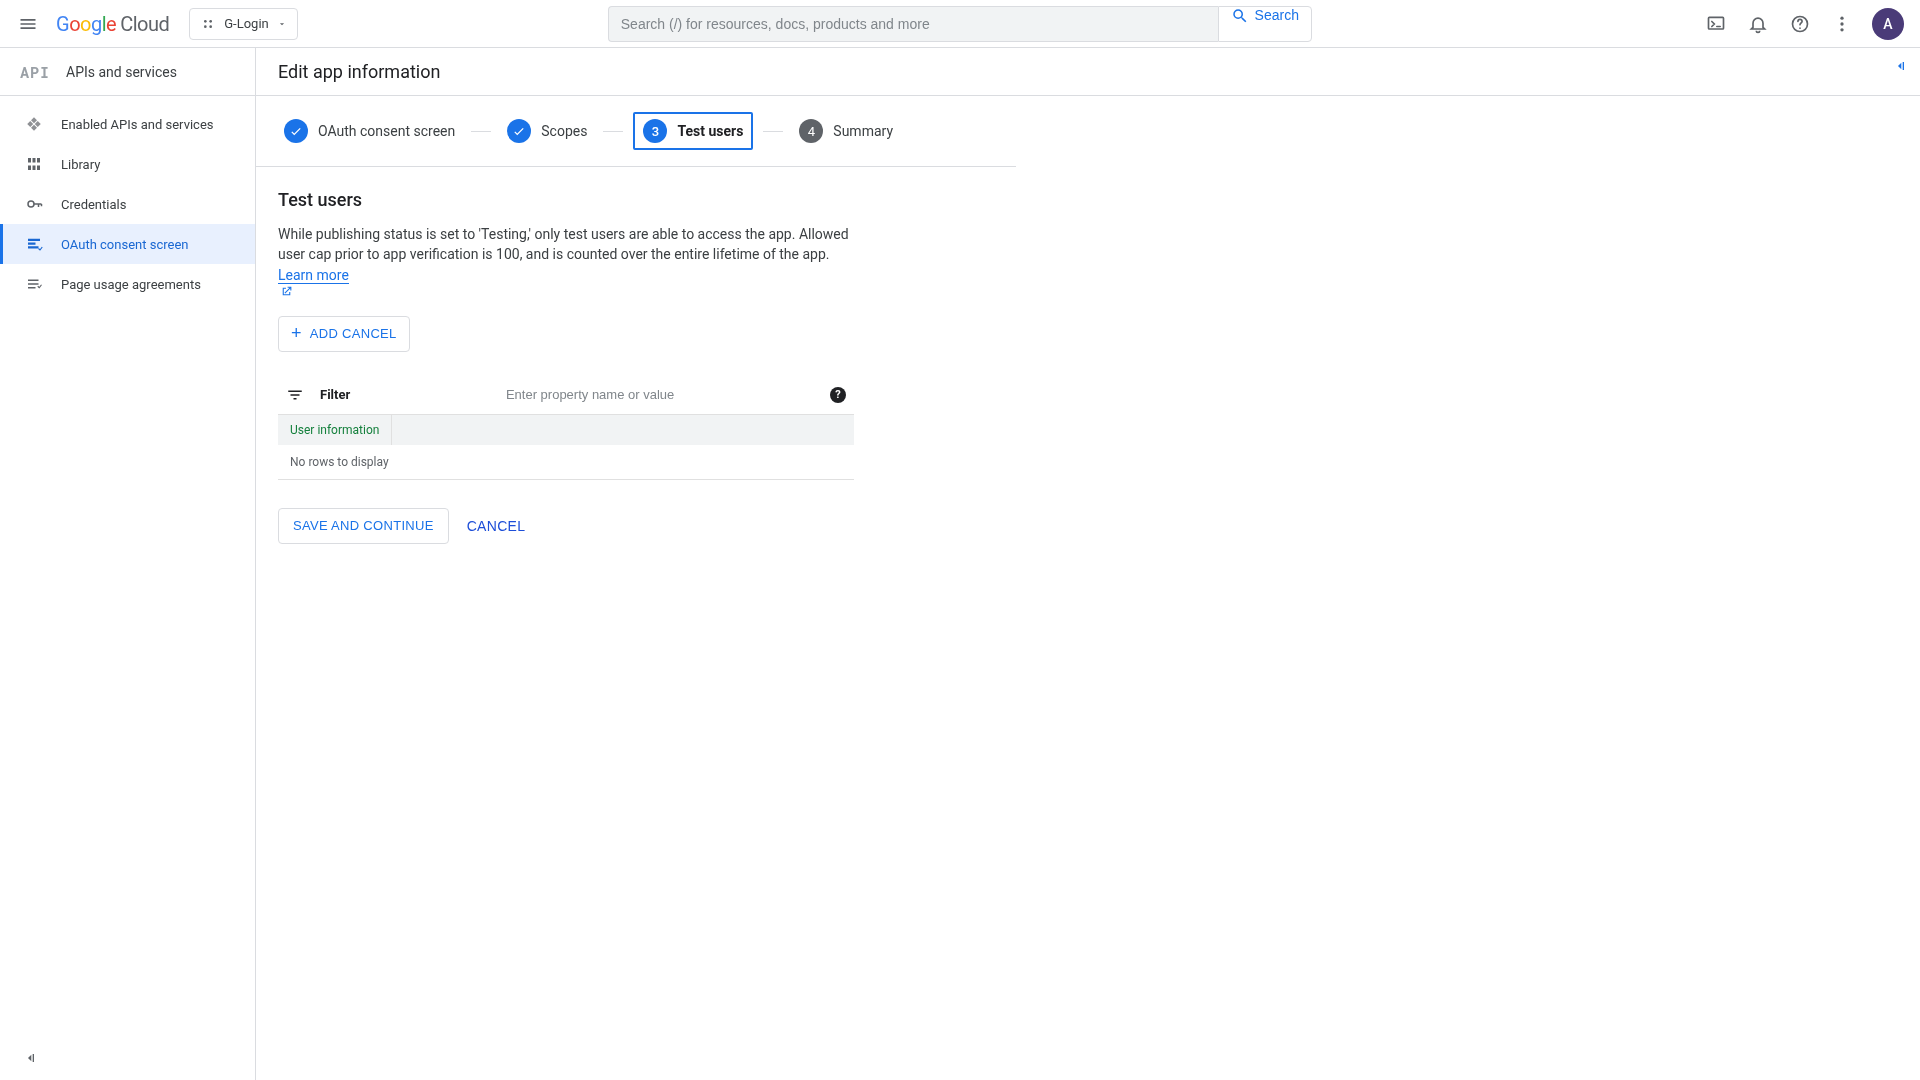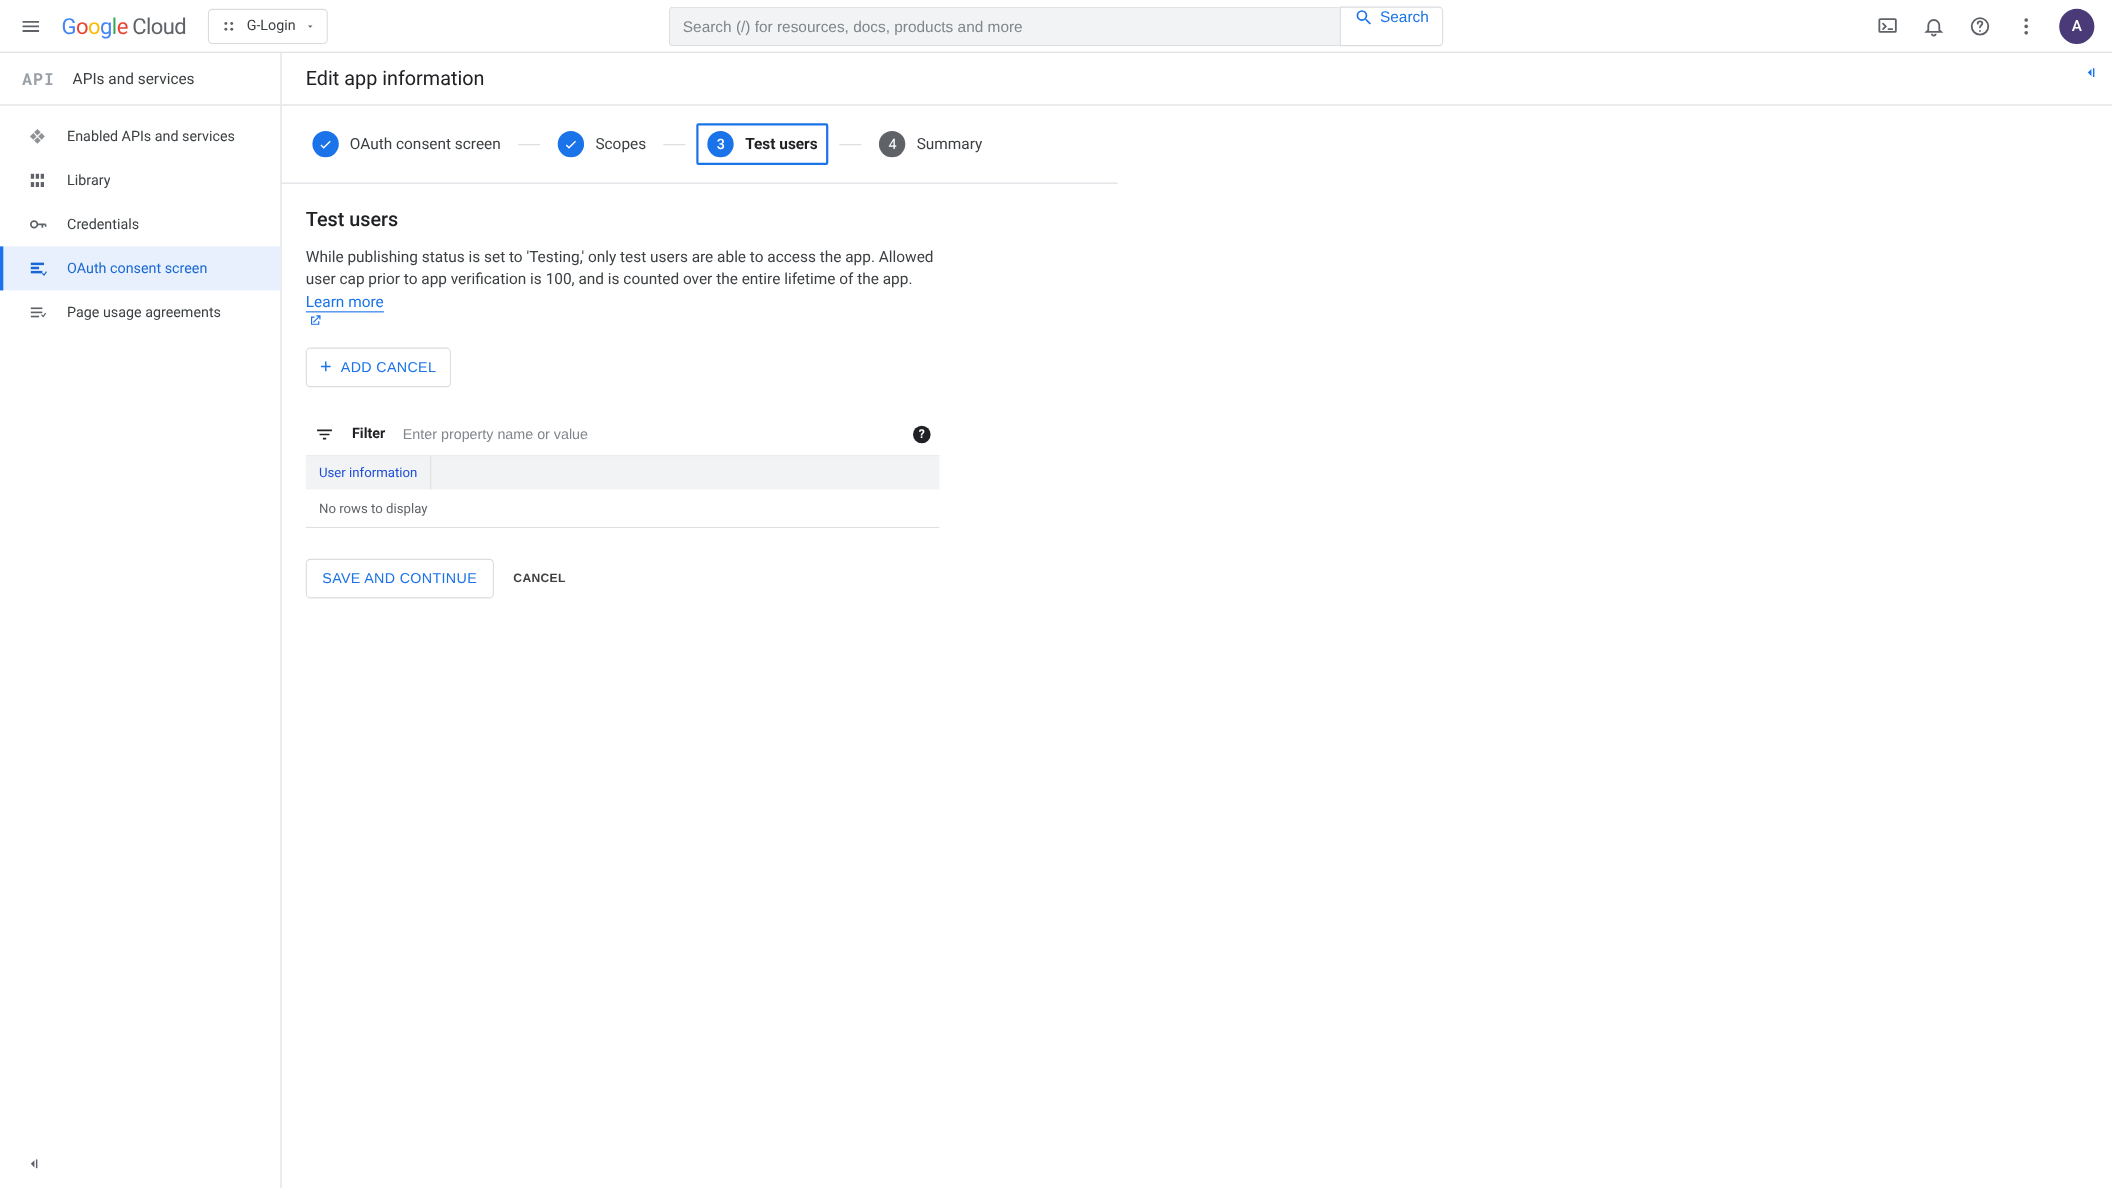"Enter property name or value" .filter-input { text-align: none -> center }
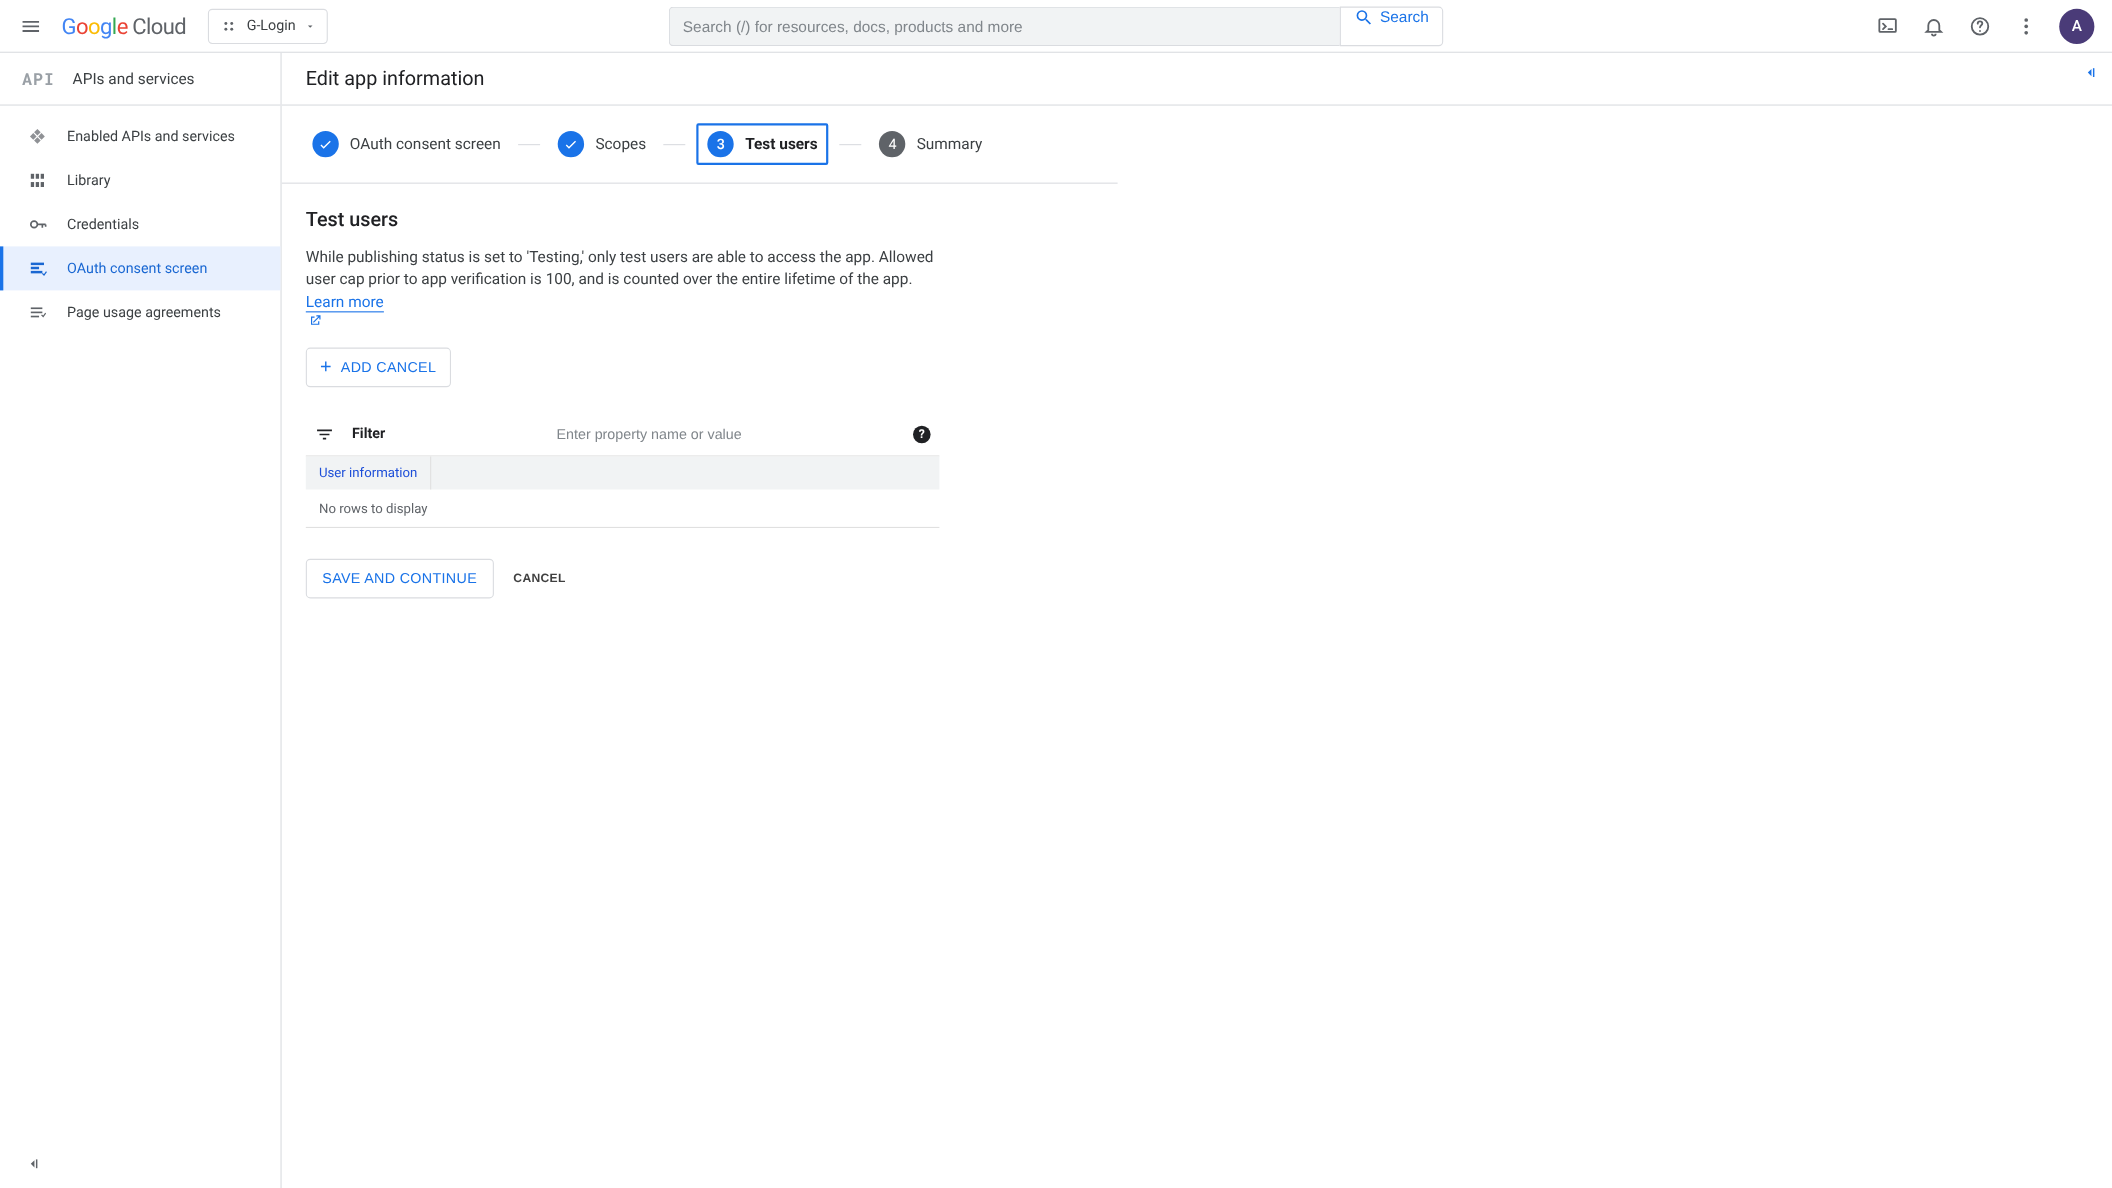"User information" .th { color: #1d4ed8 -> #15803d }
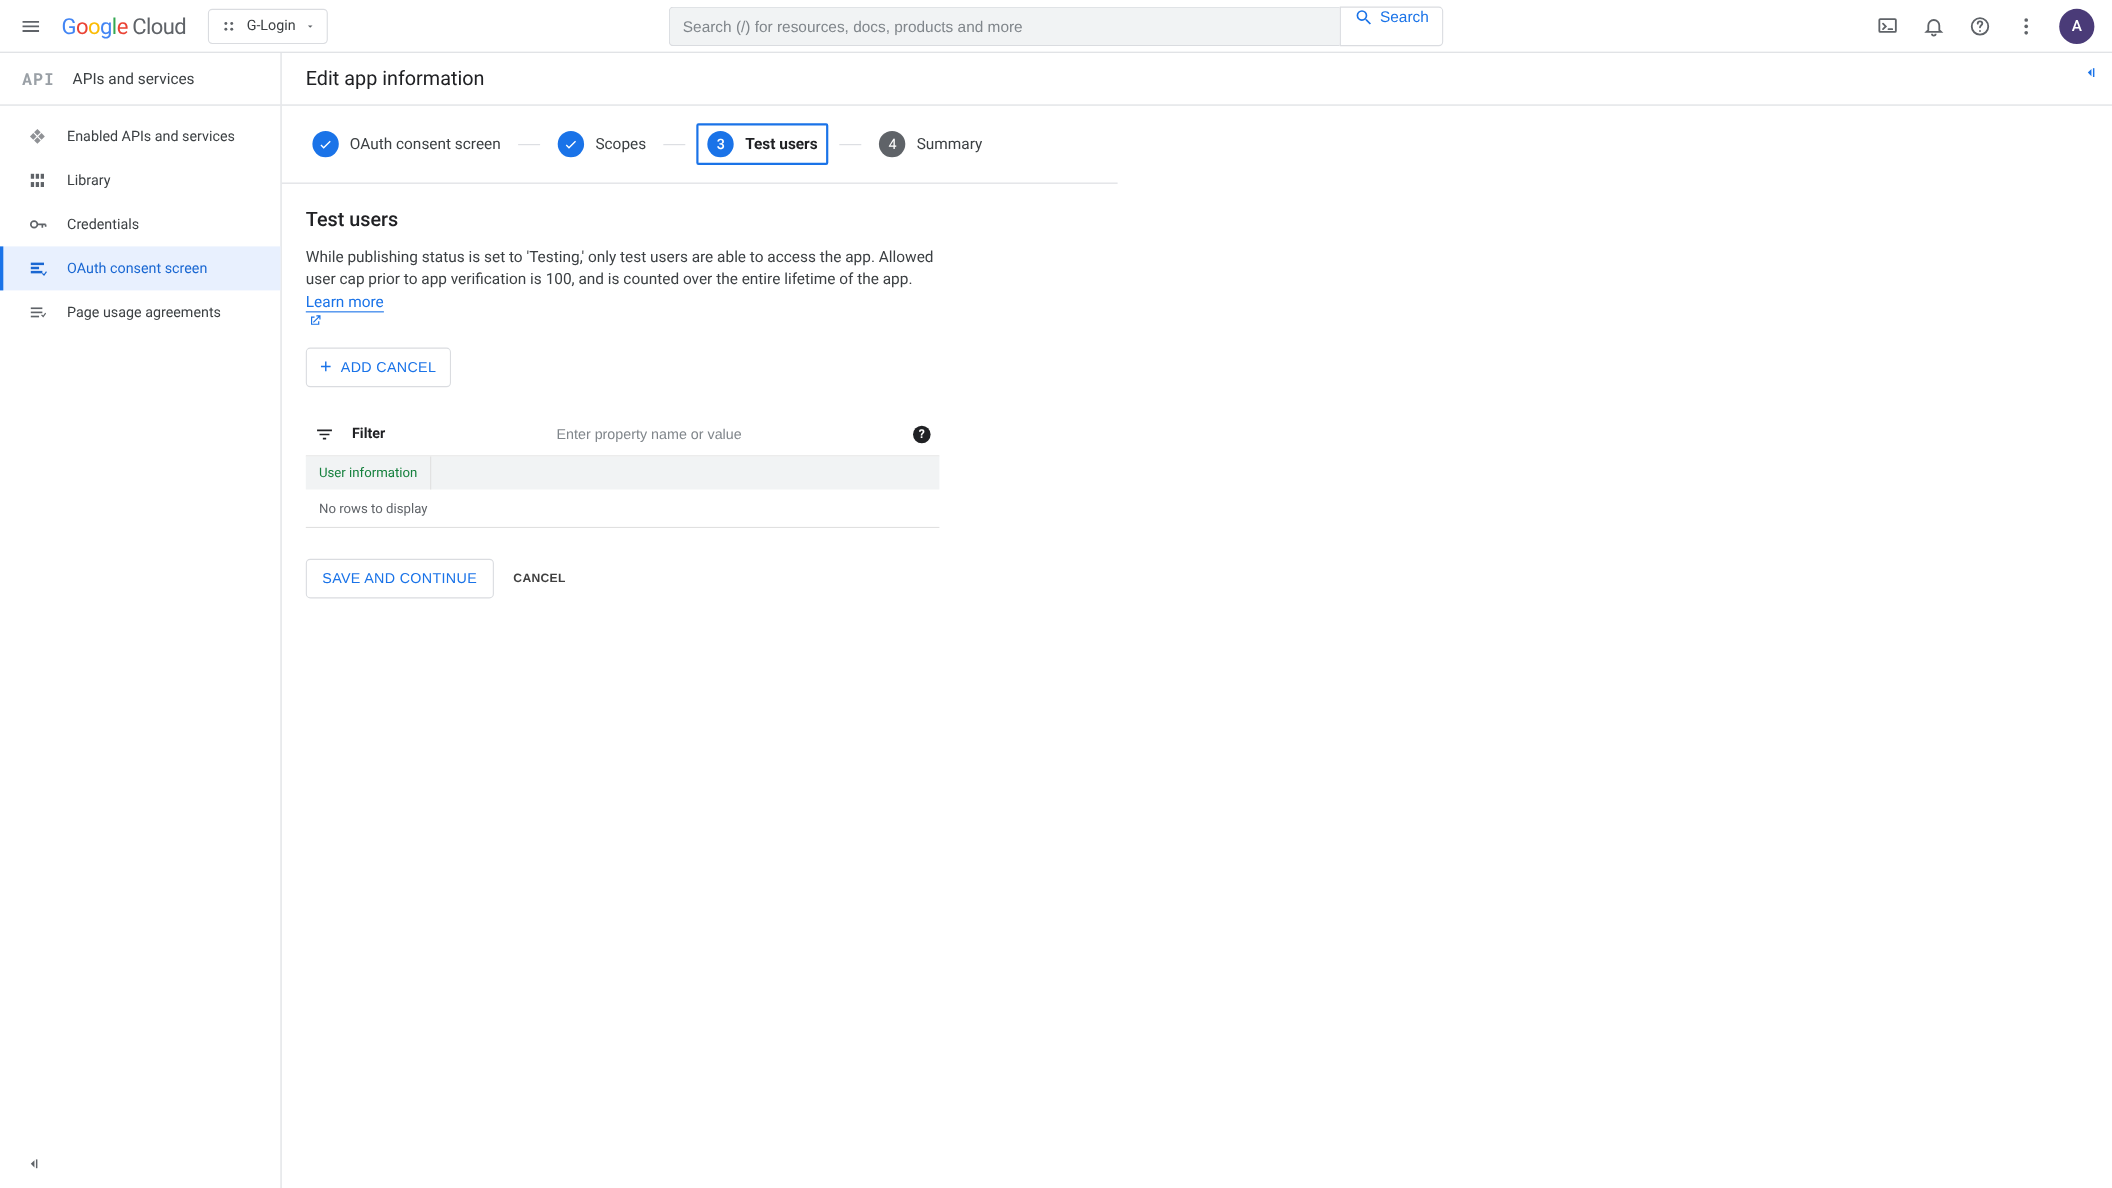"CANCEL" .text-btn { color: #404040 -> #1d4ed8; font-size: 11px -> 14px; font-weight: 700 -> 400 }
